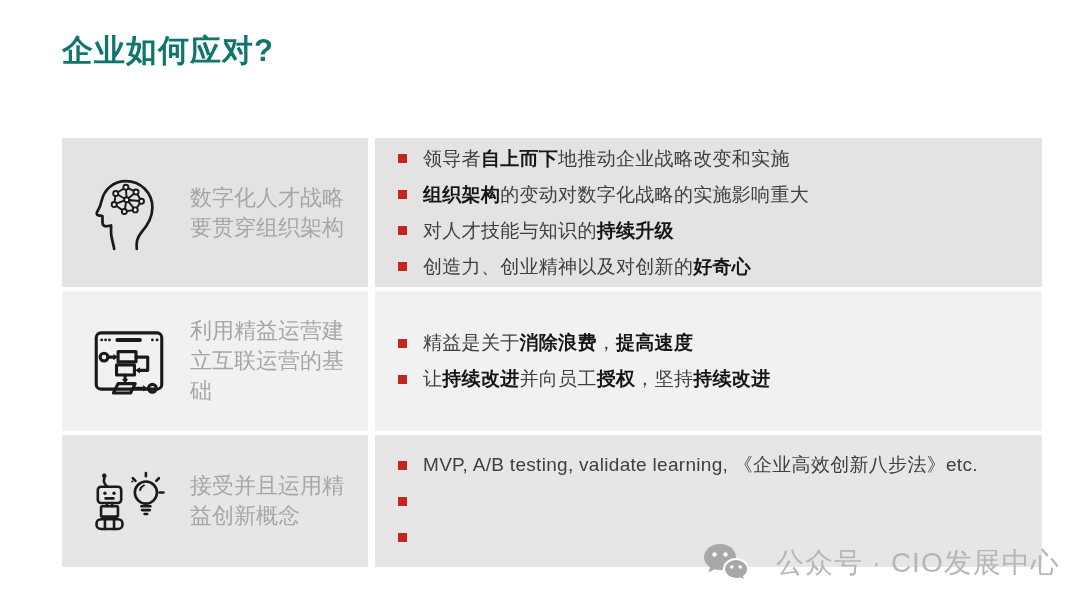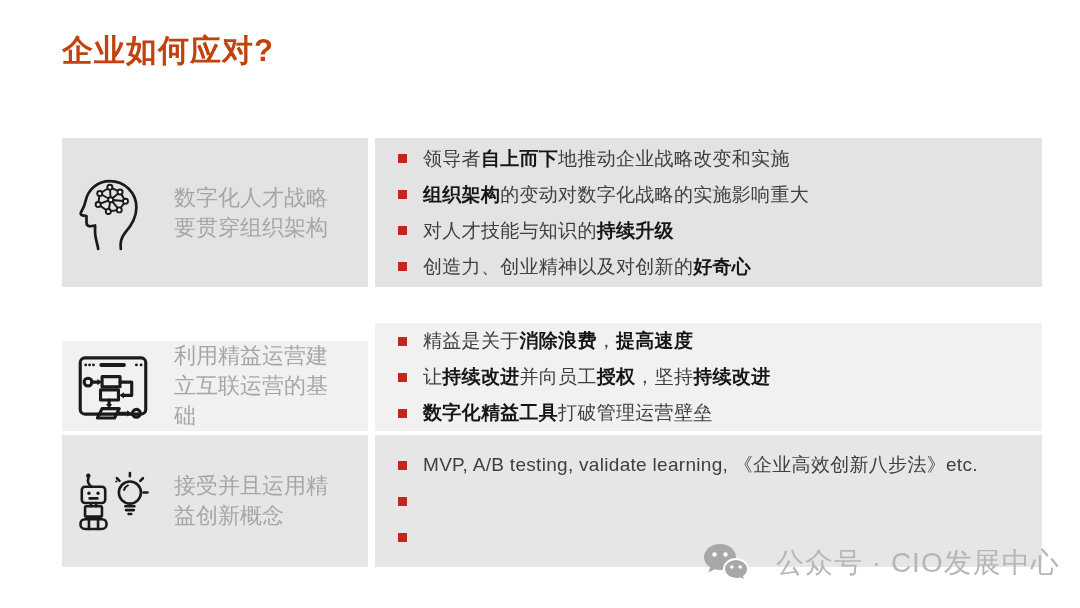"企业如何应对?" .page-title { color: #c2410c -> #0f766e }
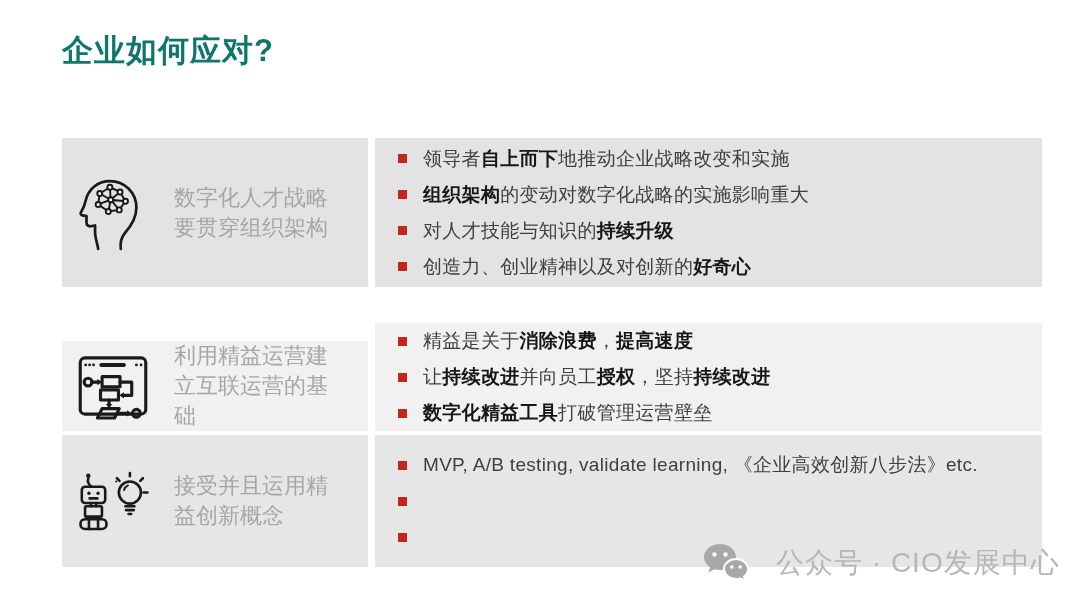"数字化人才战略要贯穿组织架构" .cell-left { padding-left: 12px -> 28px }
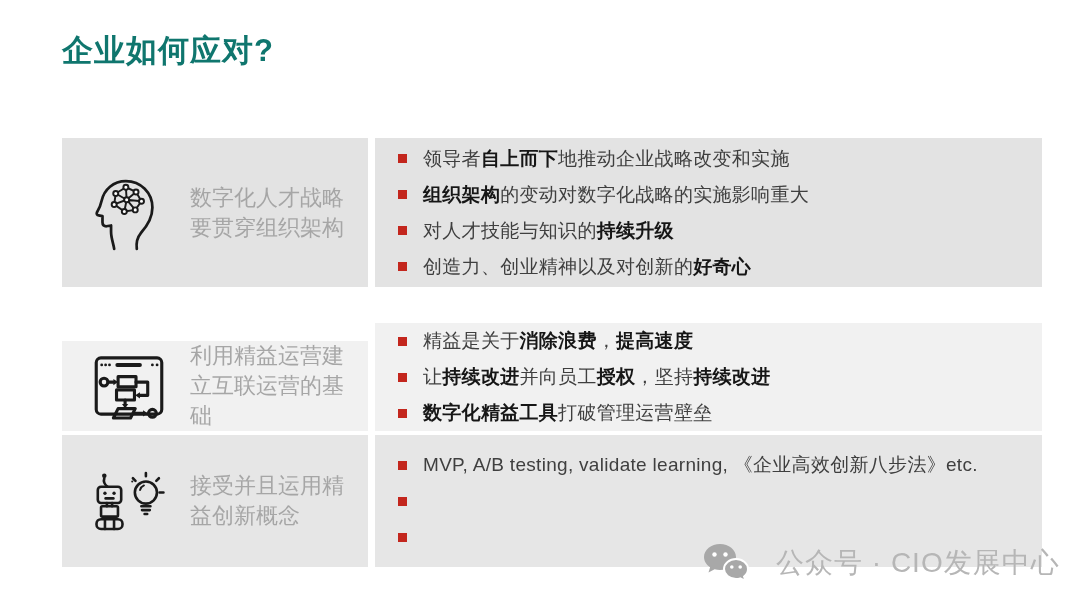"利用精益运营建立互联运营的基础" .row-1 { align-items: flex-end -> none }
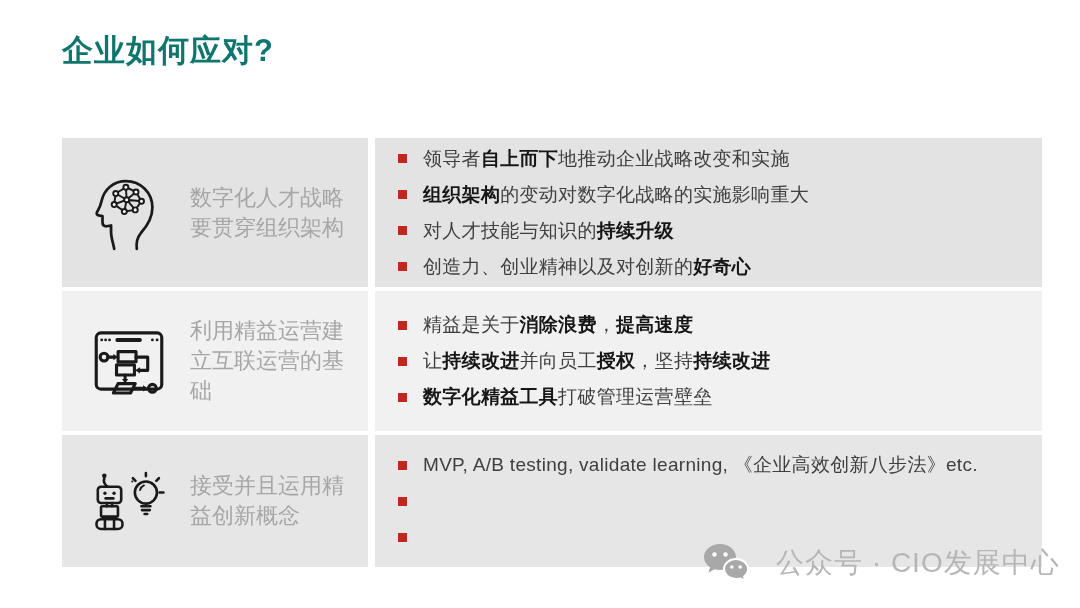"数字化精益工具打破管理运营壁垒" li { html: <li> <span></span> <span><span>数字化精益工具</span><span>打破管理运营壁垒</span></span> </li> -> none }
